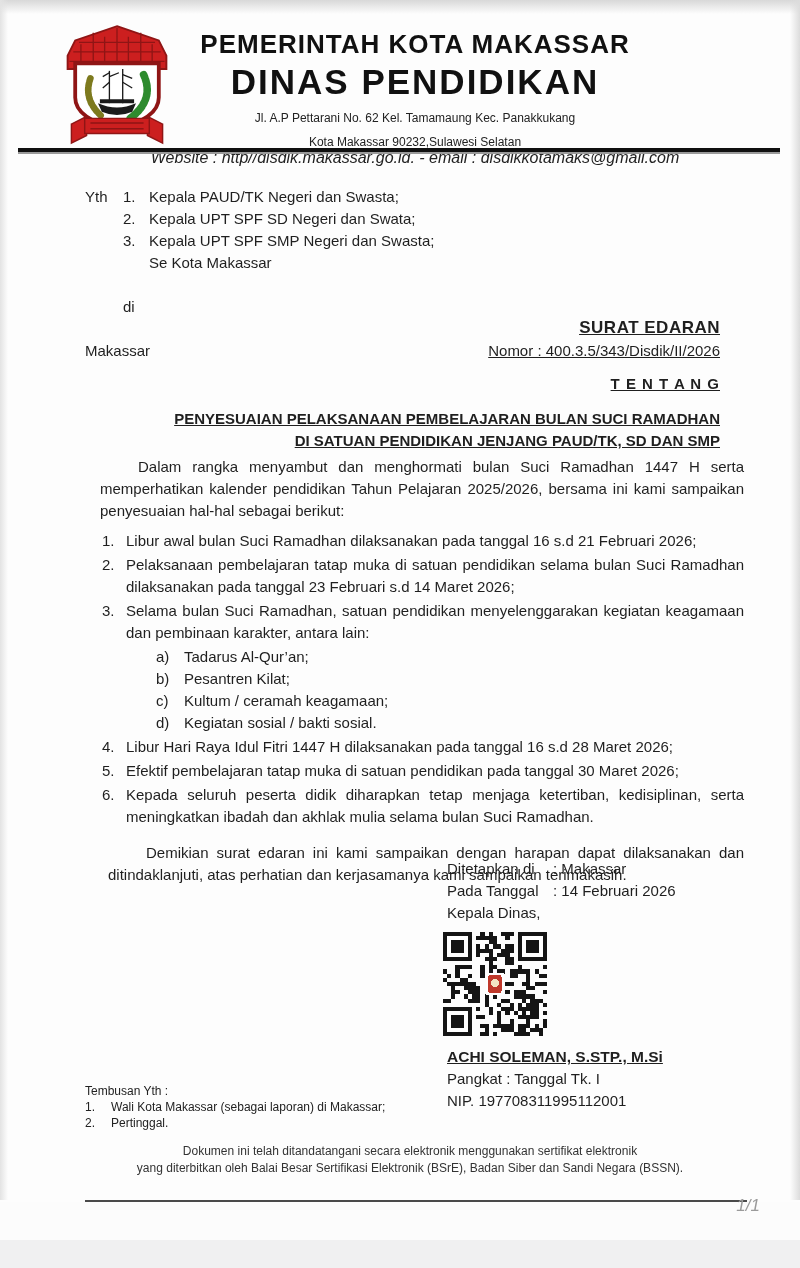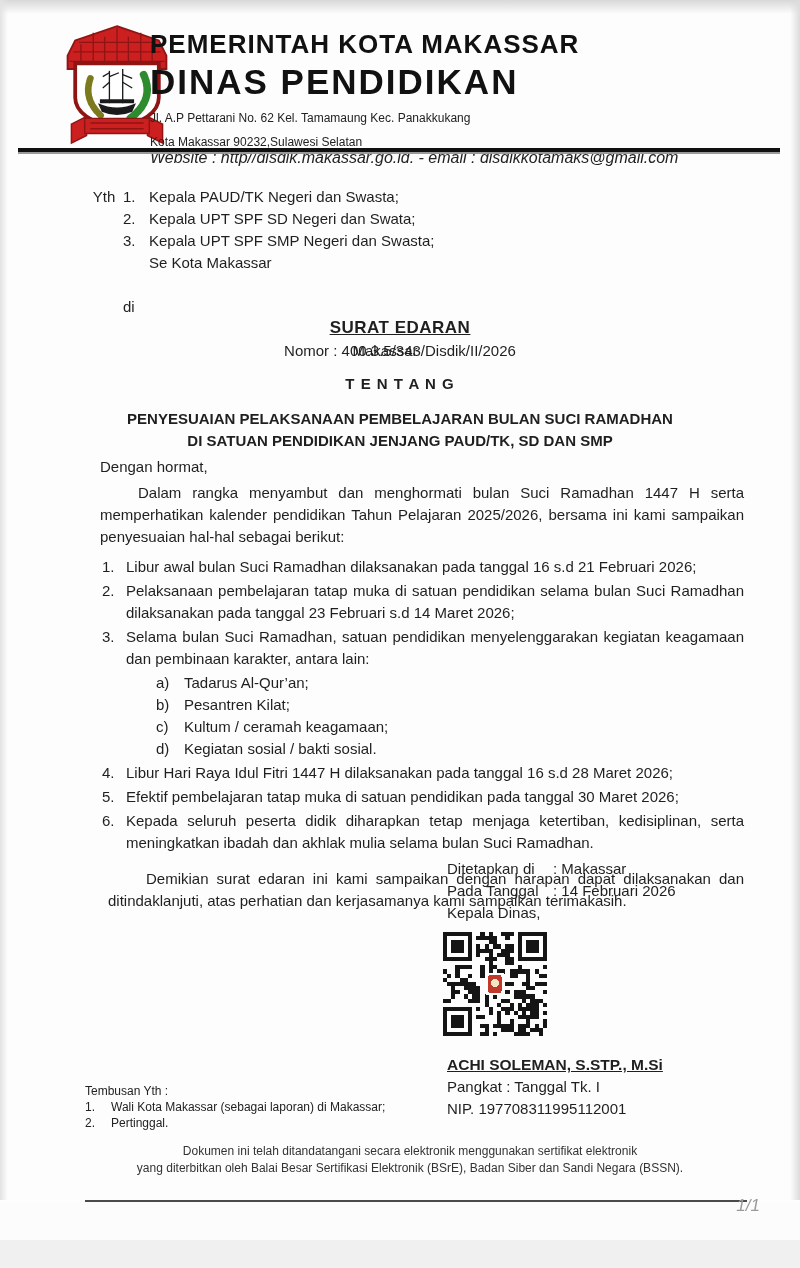"PEMERINTAH KOTA MAKASSAR" .lh-text { text-align: left -> center }
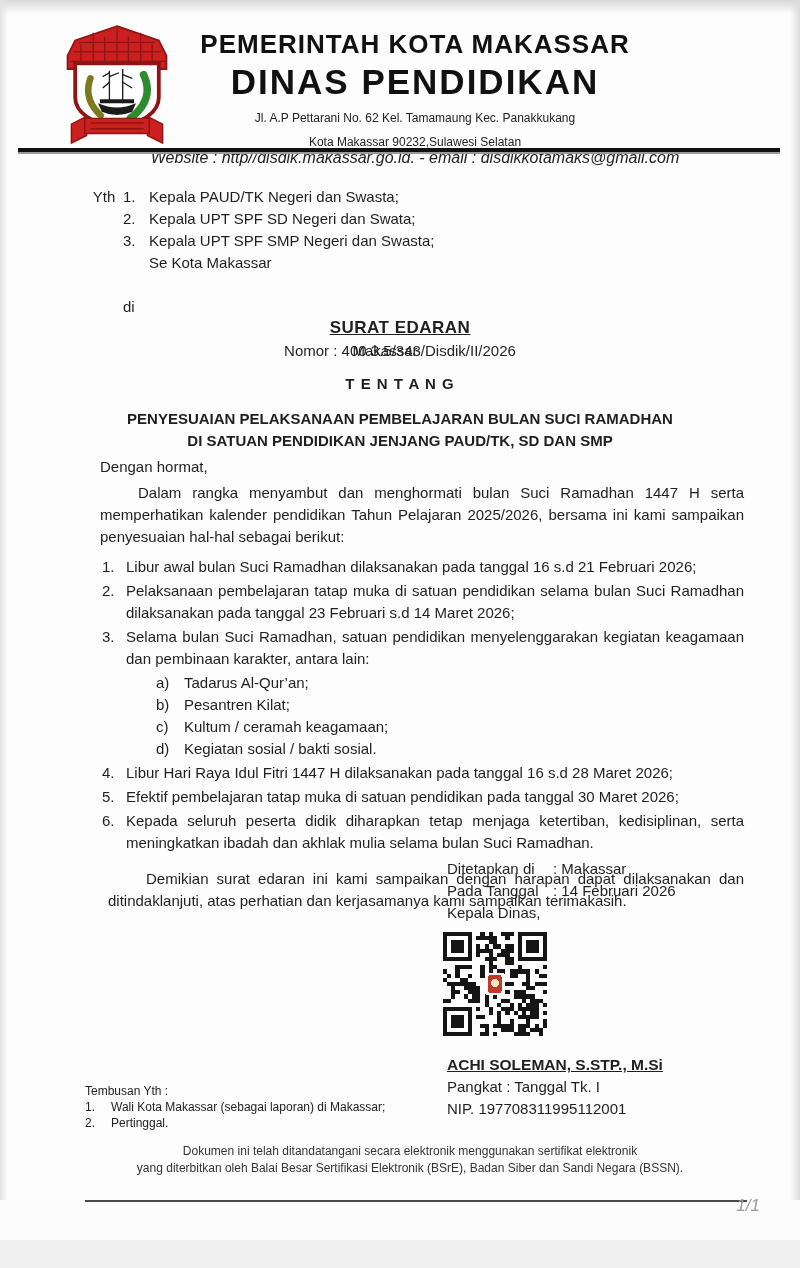"Yth" .rcp-yth { text-align: center -> none }
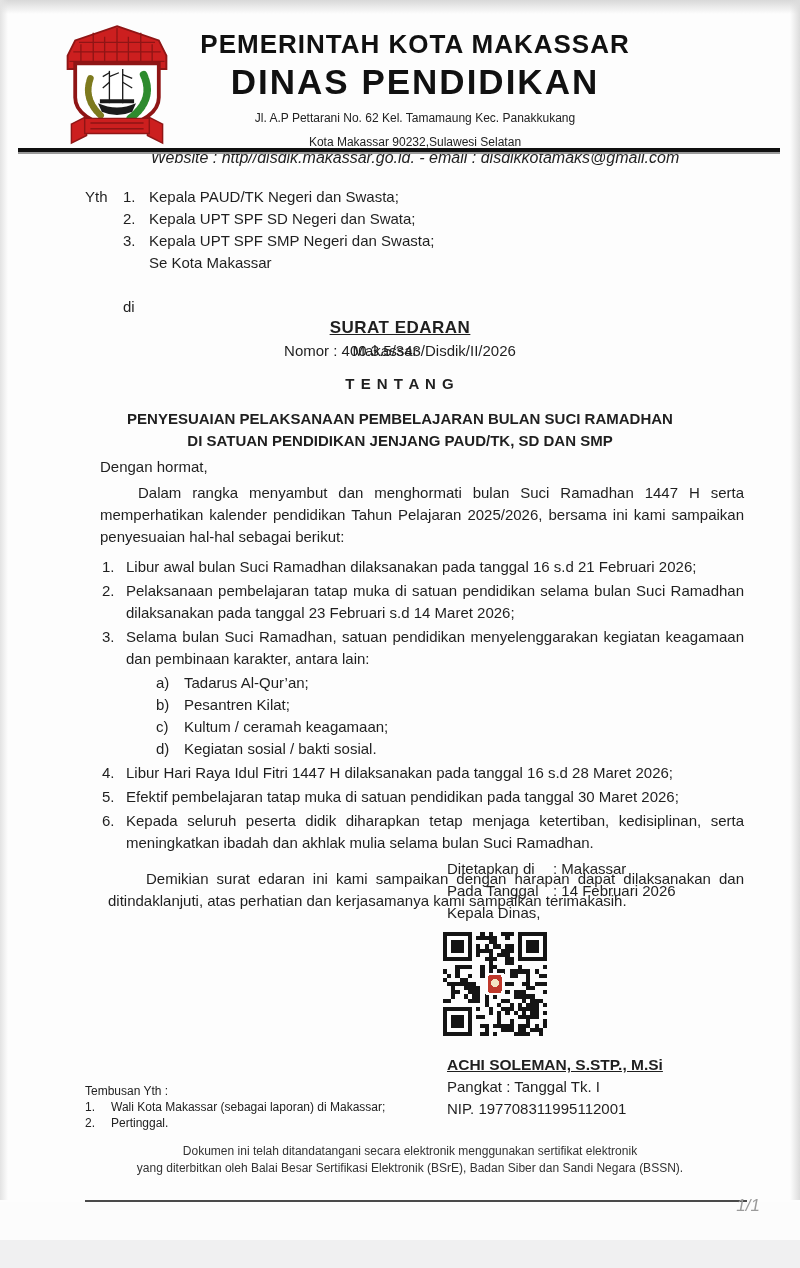"SURAT EDARAN" .titleblock { text-align: center -> right; text-decoration: none -> underline }
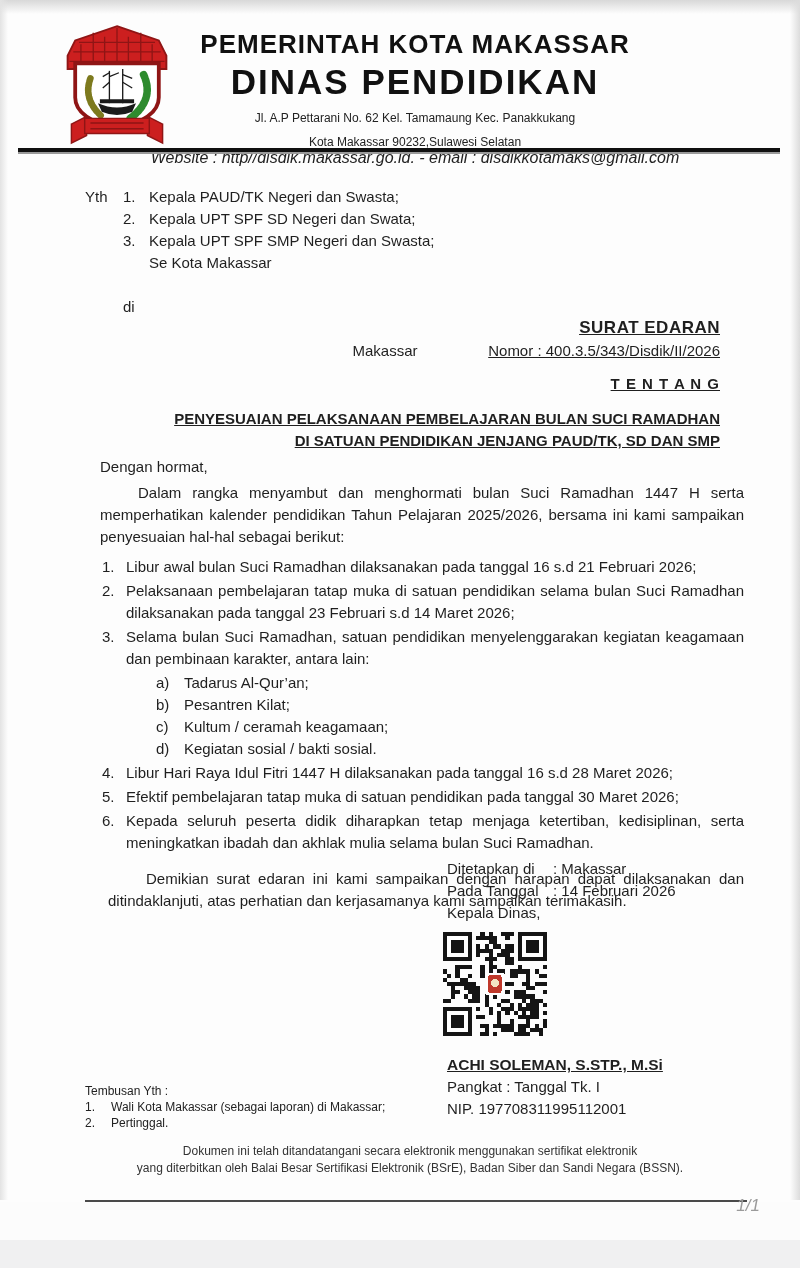"Makassar" .rcp-city { text-align: center -> none }
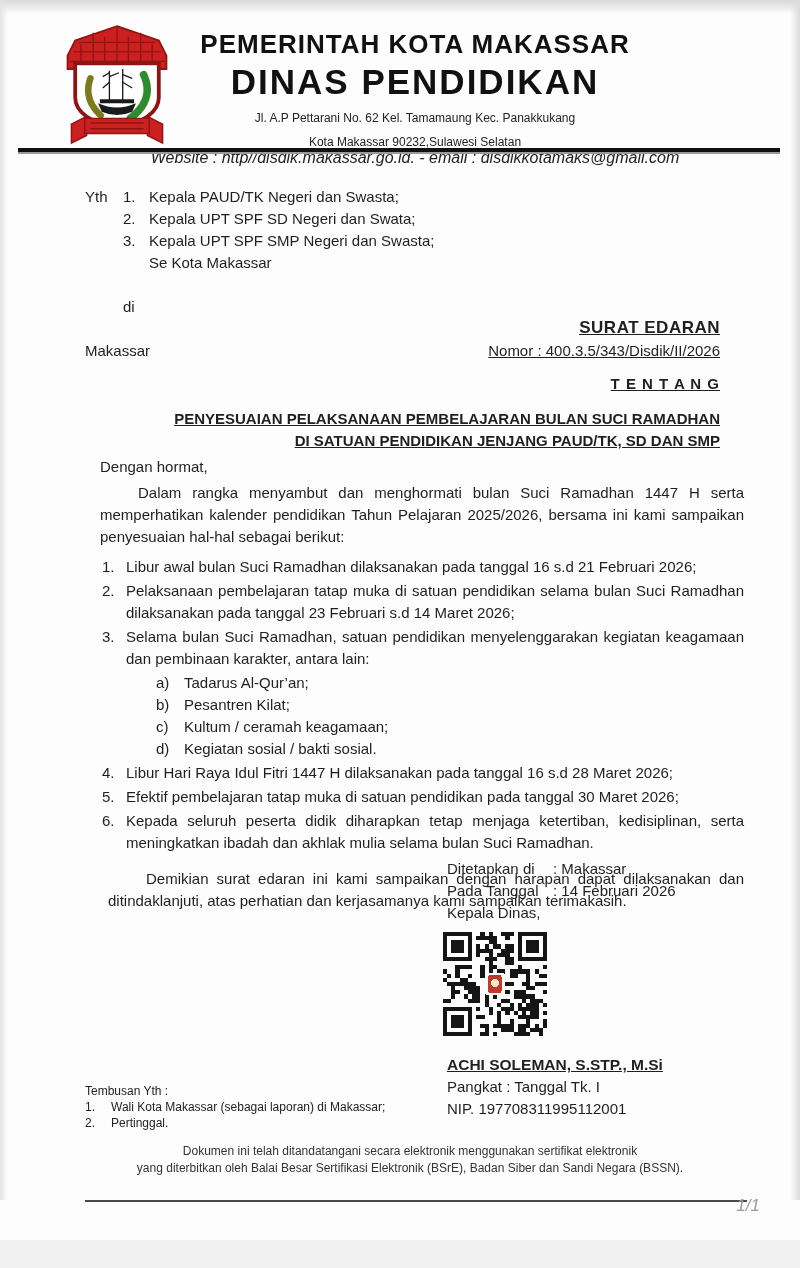"Dengan hormat," div.b-open { html: <div>Dengan hormat,</div> -> none }
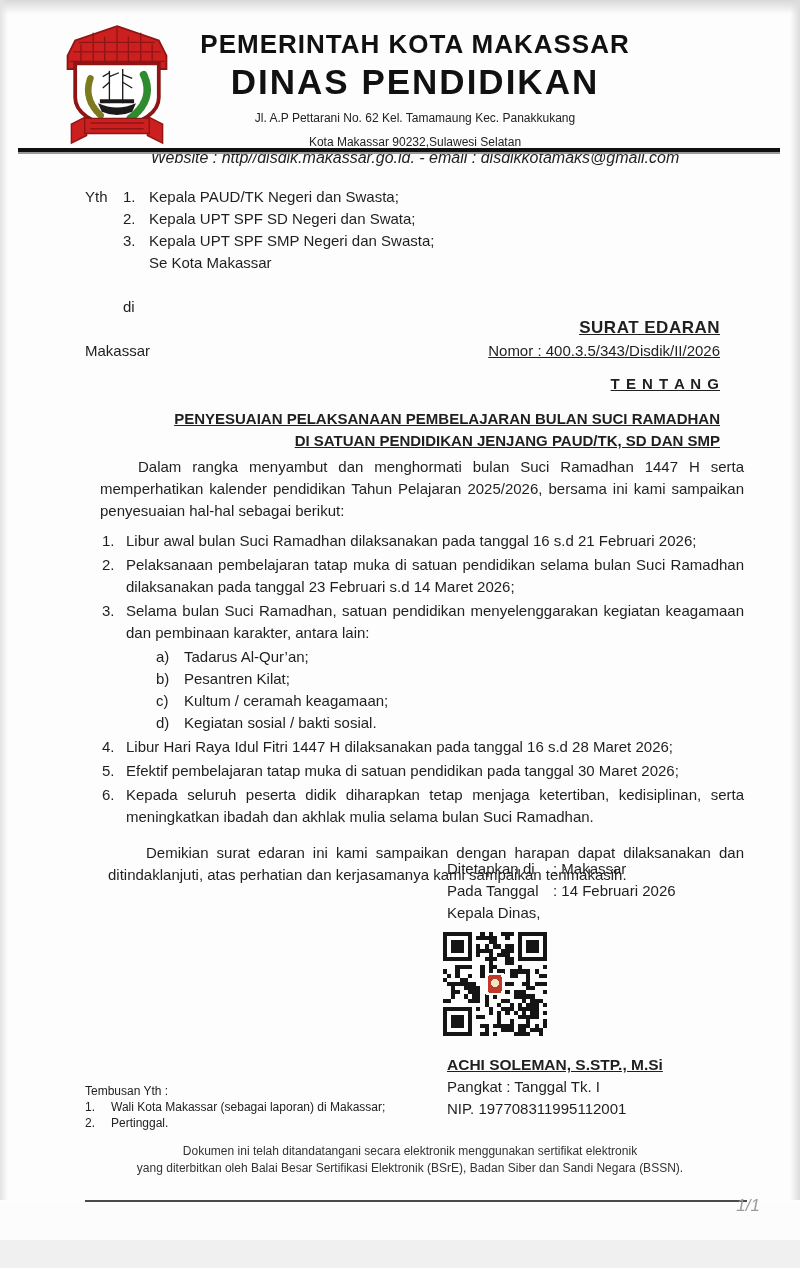"ACHI SOLEMAN, S.STP., M.Si" .sig-name { margin-top: 18px -> 10px }
